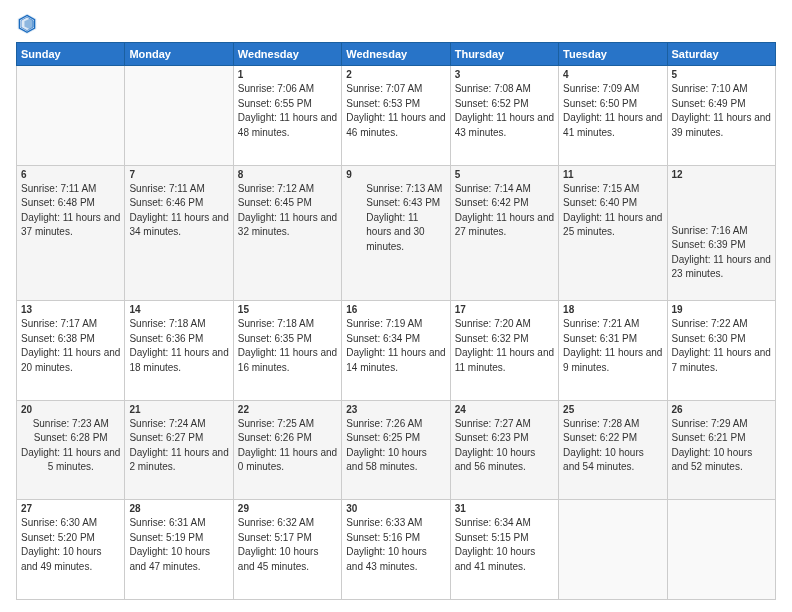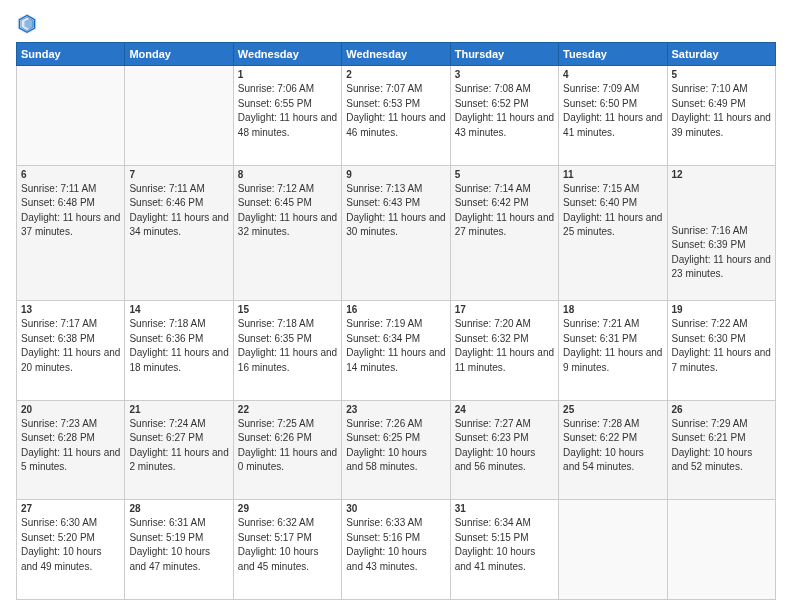"Sunrise: 7:13 AM" div.day-info { margin-left: none -> 20px }
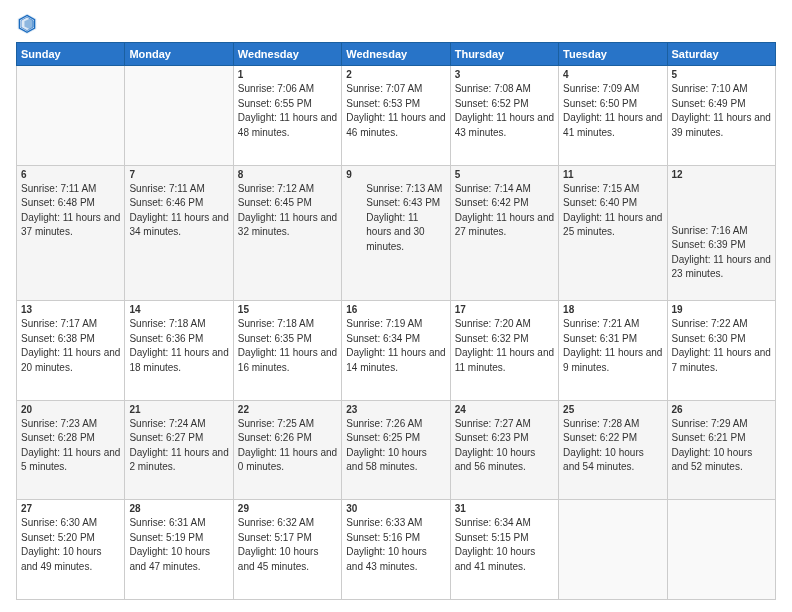"Sunrise: 7:23 AM" div.day-info { text-align: none -> center }
